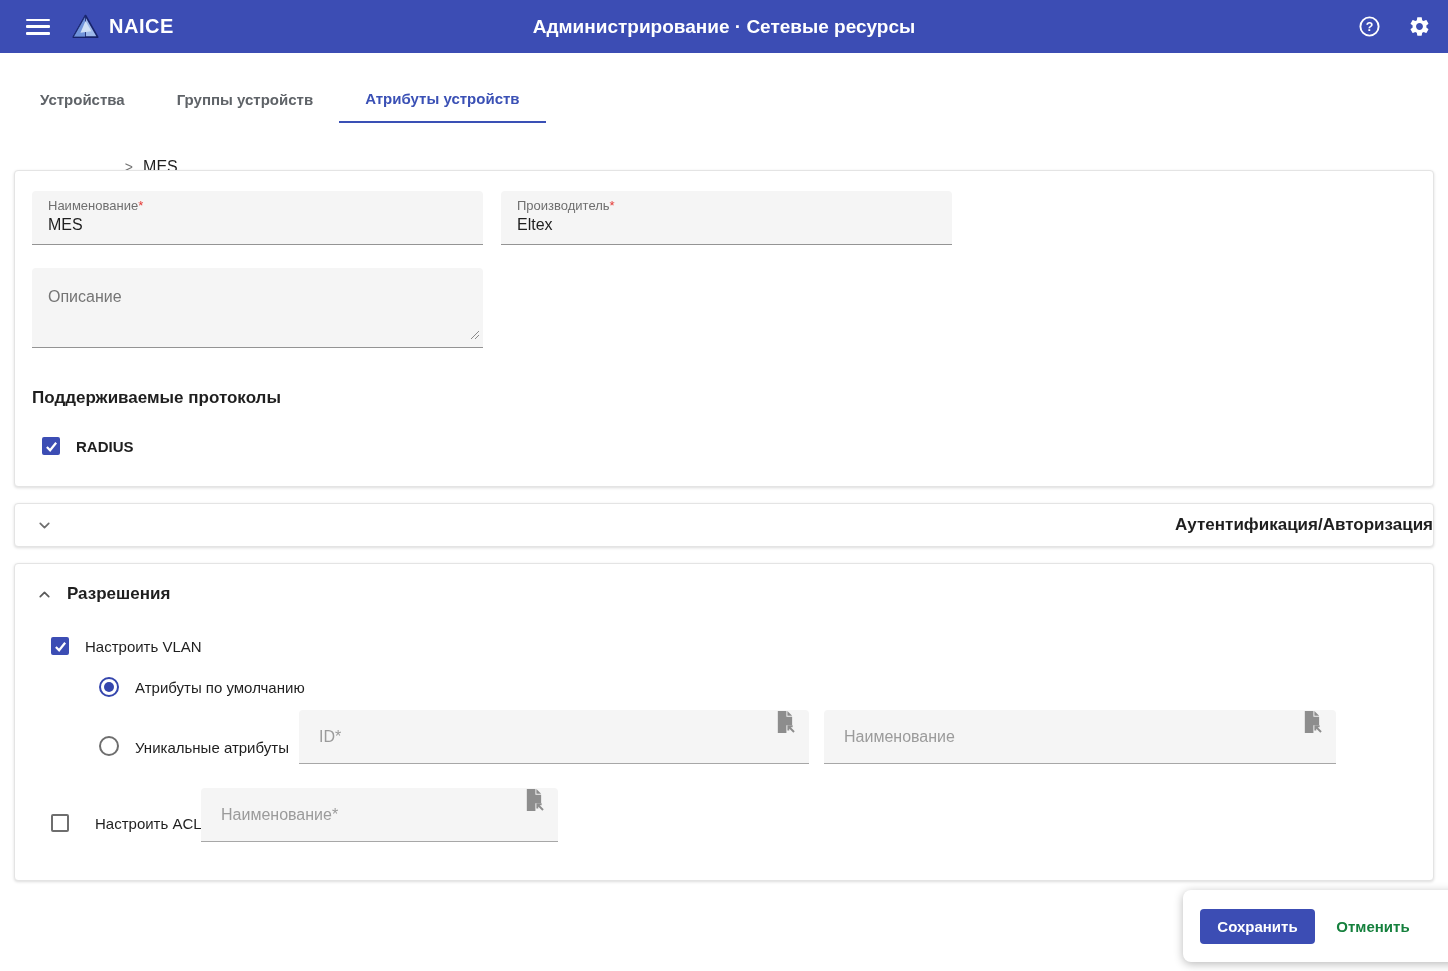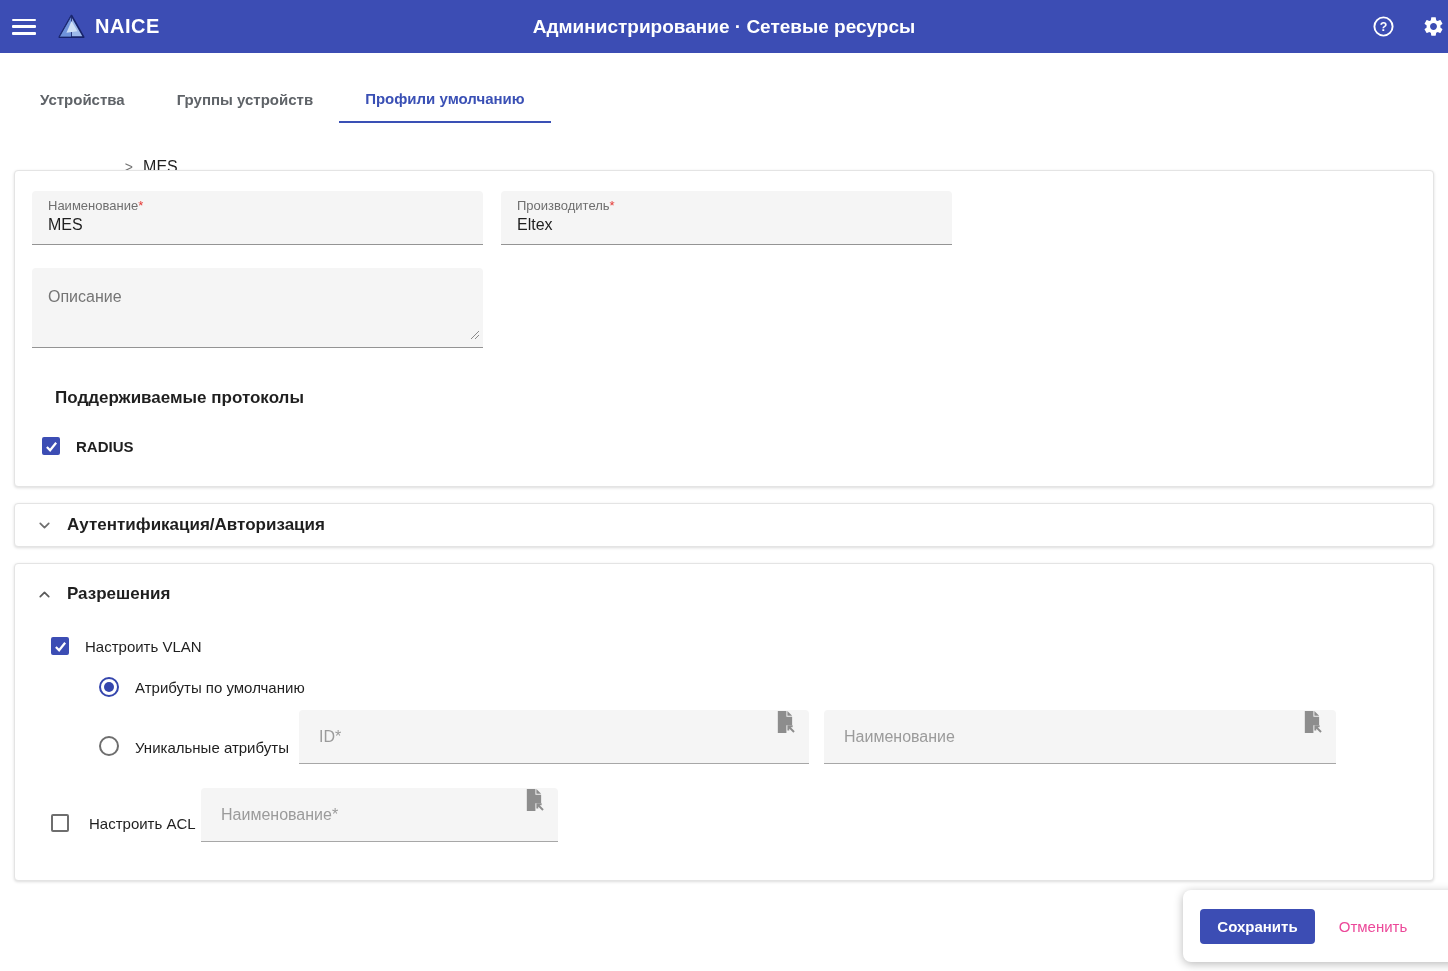"NAICE" .appbar { padding: 0 2px -> 0 16px }
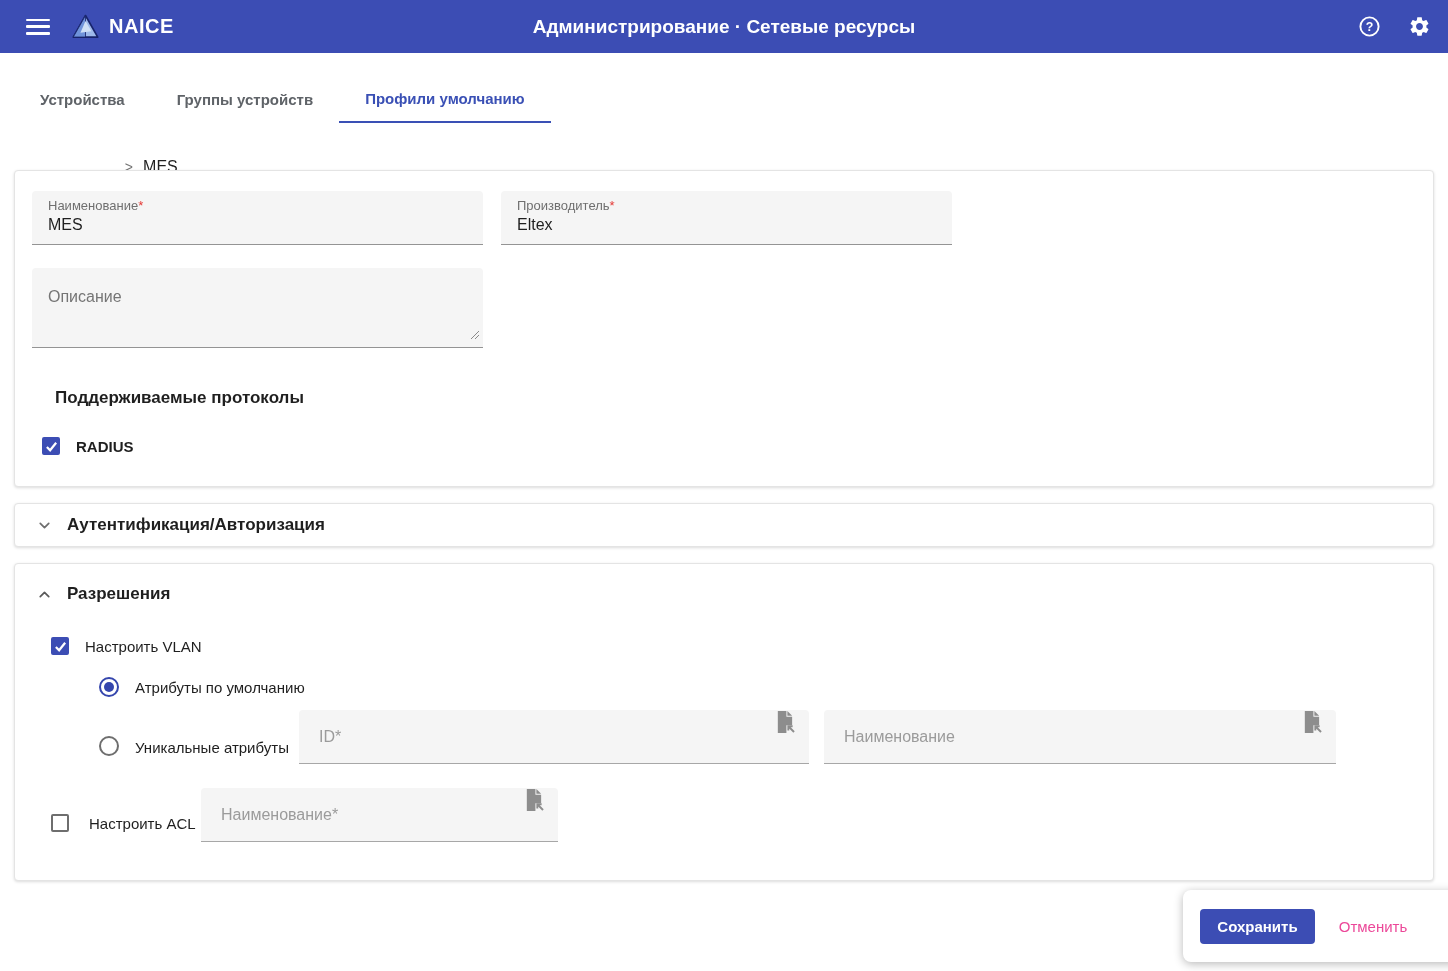"Профили умолчанию" div.tab { text: Профили умолчанию -> Атрибуты устройств }
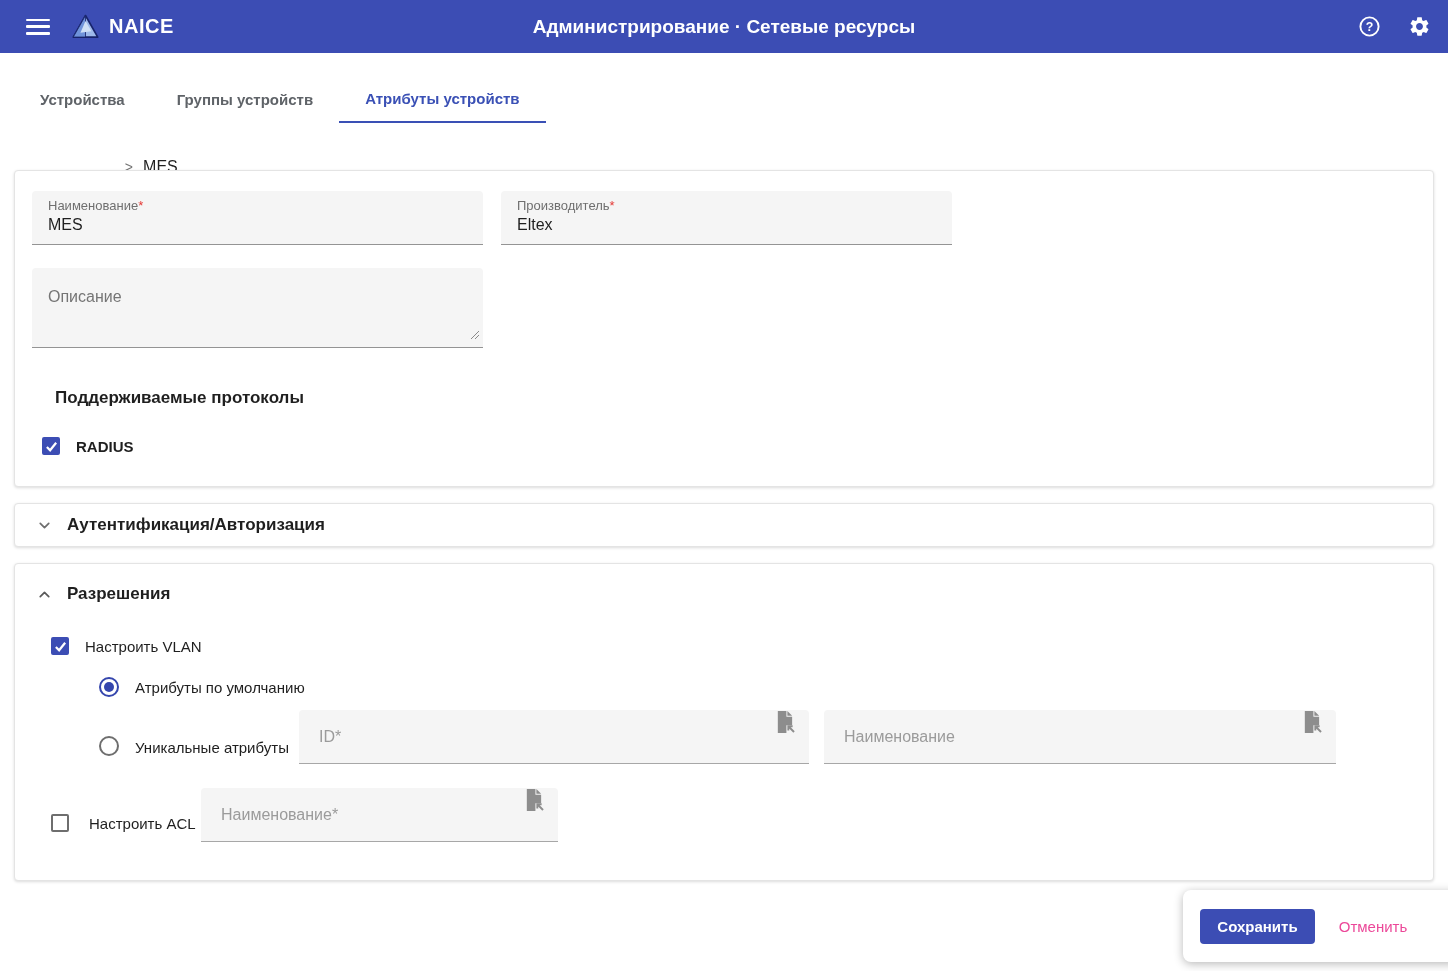"Поддерживаемые протоколы" h2.section-title { margin-left: 23px -> none }
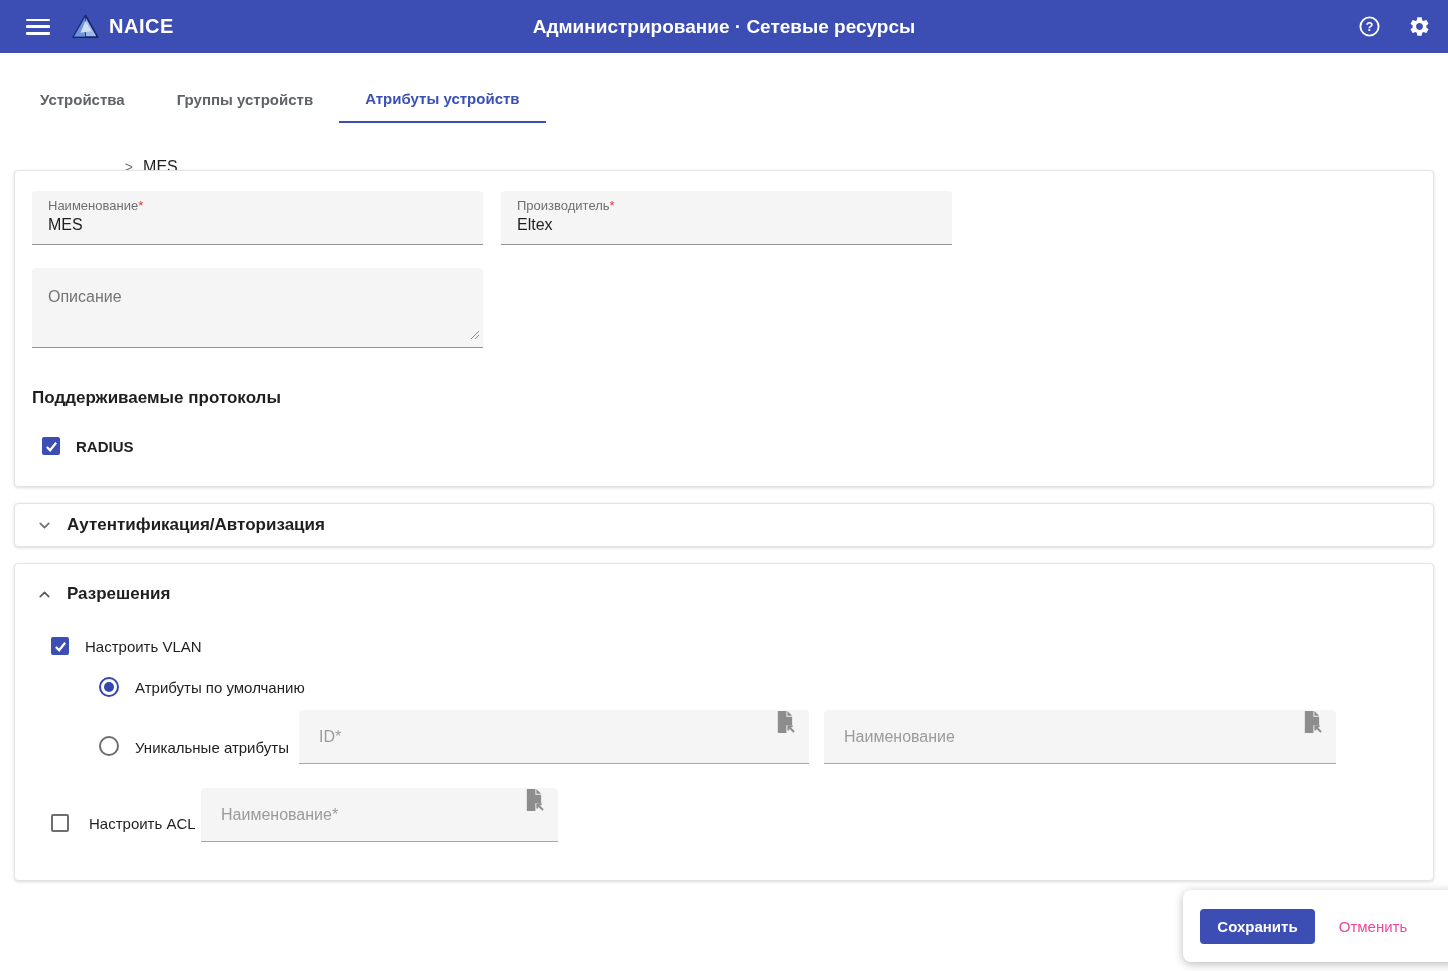"Аутентификация/Авторизация" .card-auth { justify-content: none -> space-between }
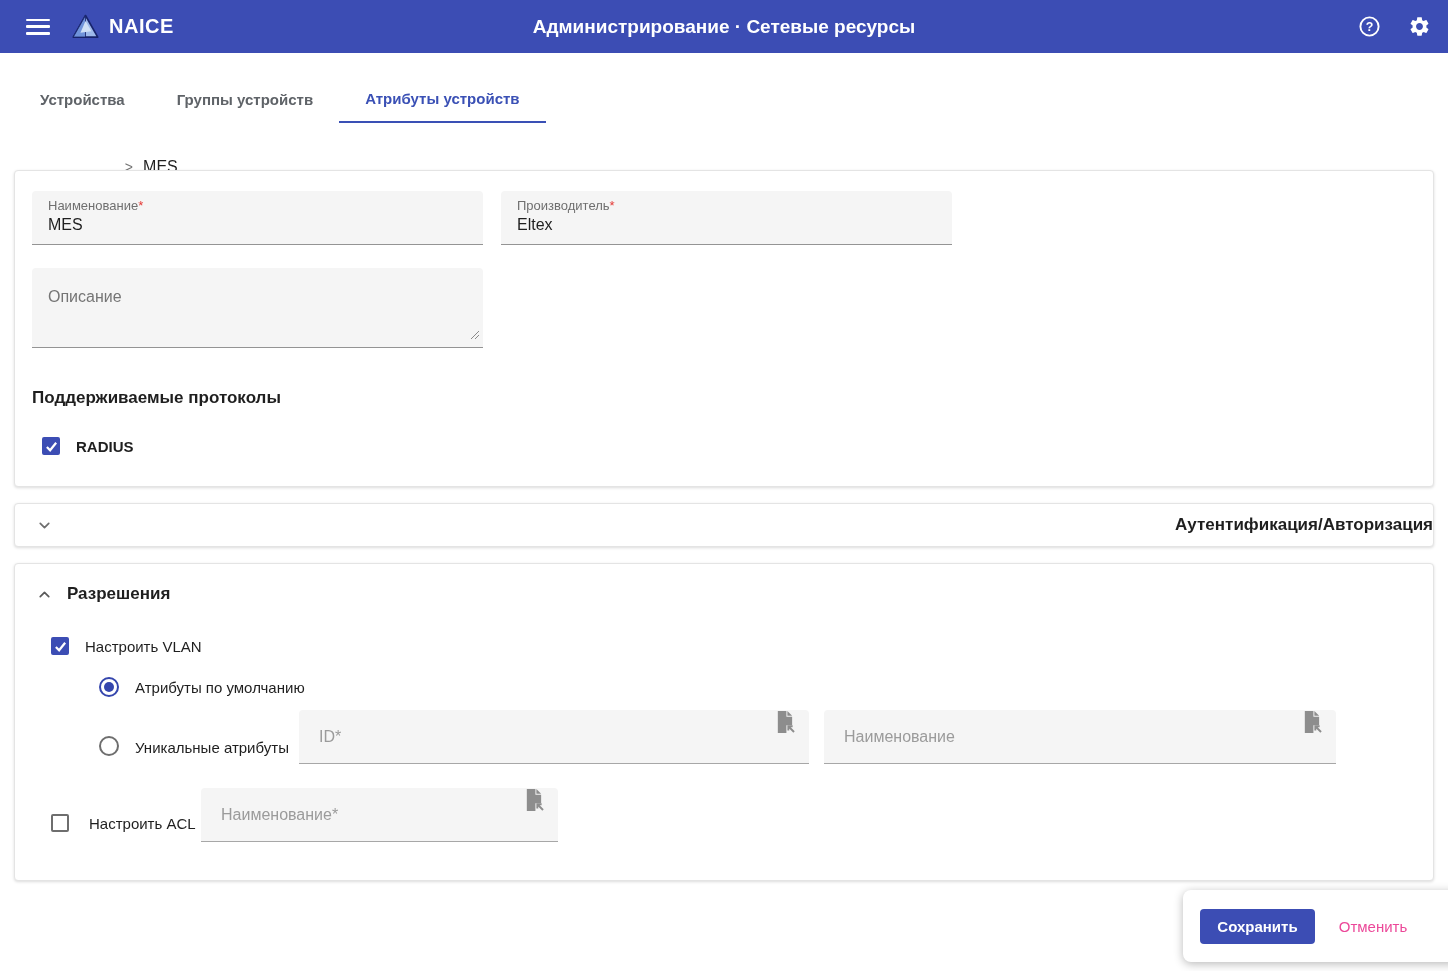"Настроить ACL" div.ctrl-row { gap: 20px -> 26px }
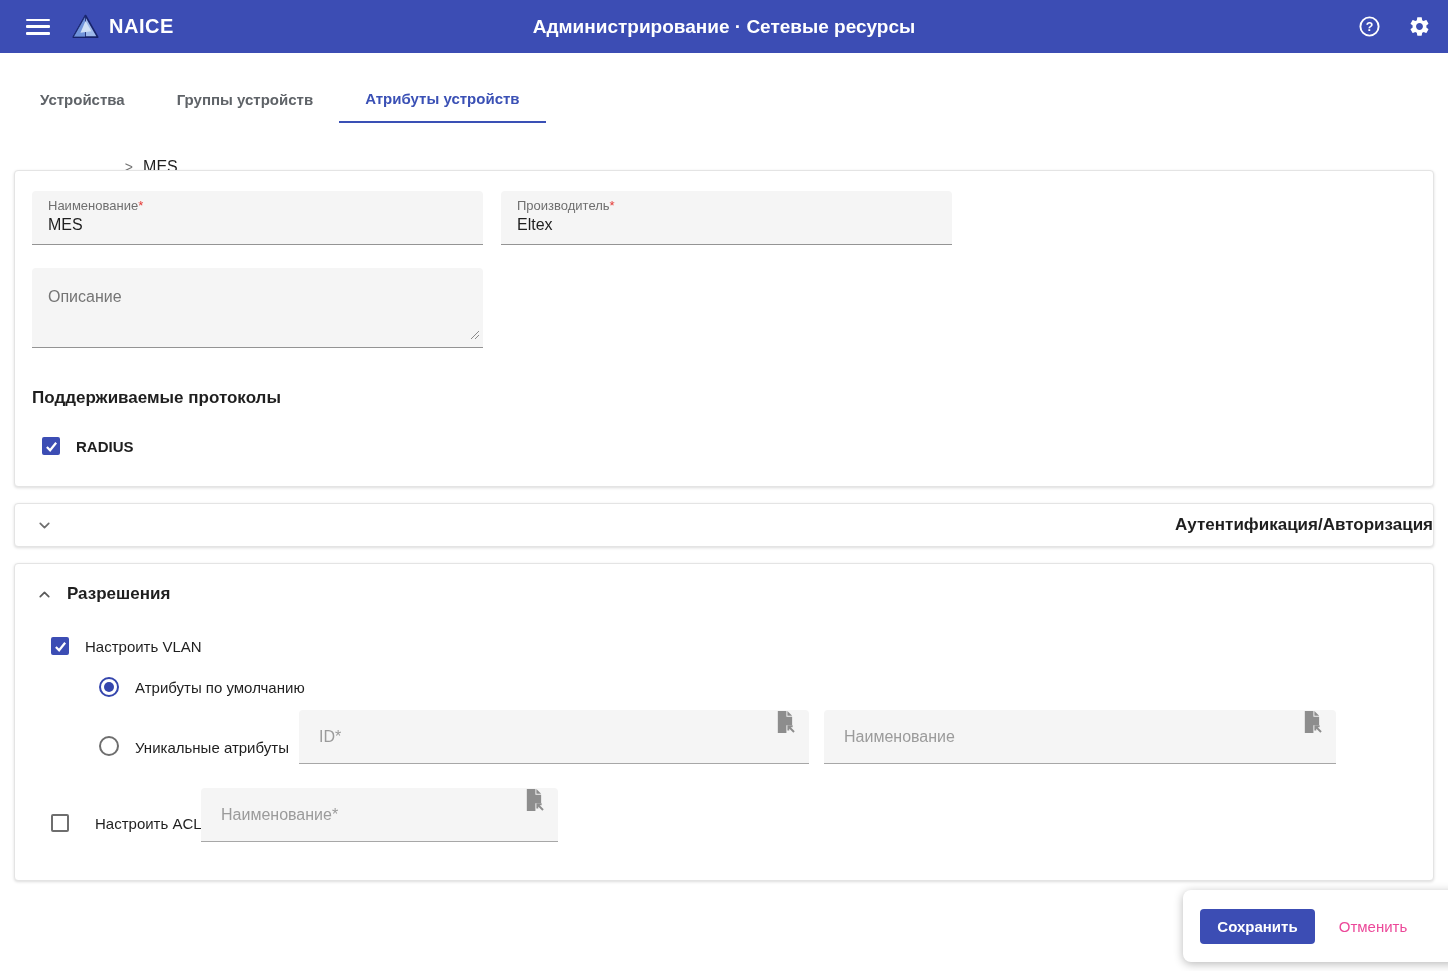"Отменить" .btn-cancel { color: #ec4899 -> #15803d; font-weight: normal -> bold }
